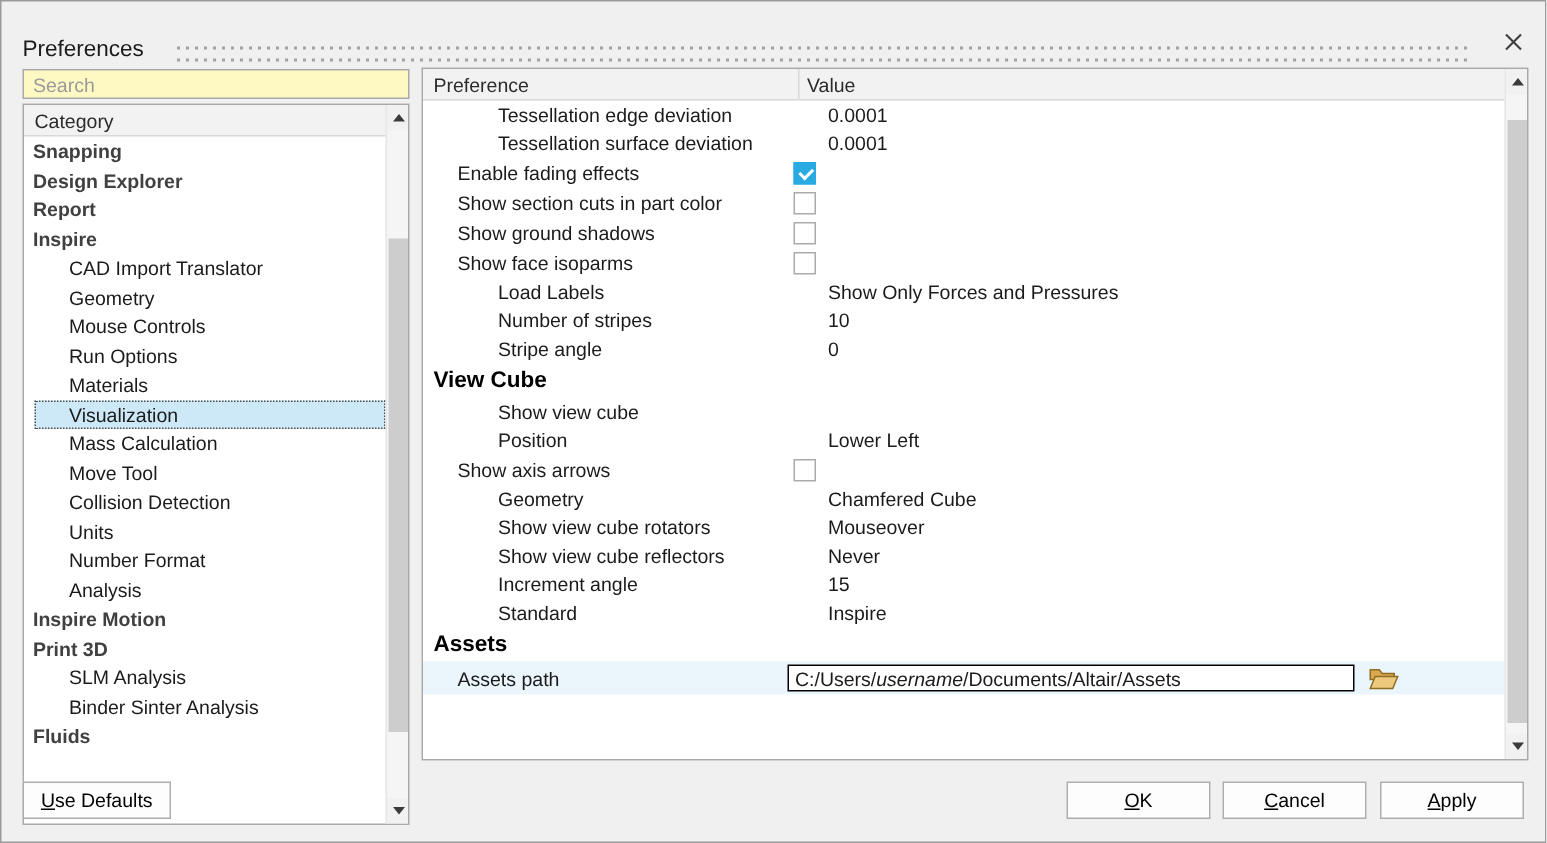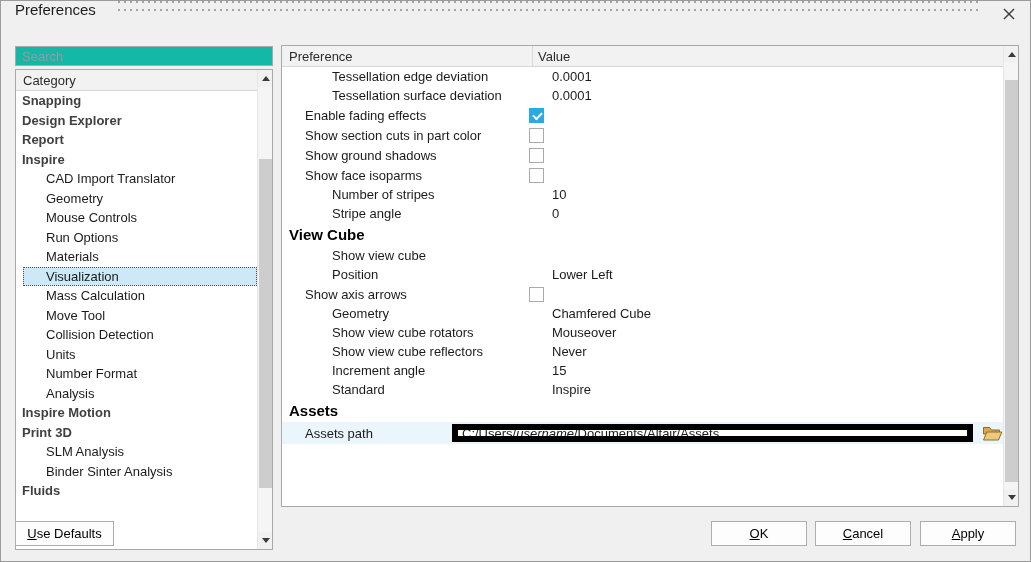"Preferences" .titlebar { align-items: flex-start -> flex-end }
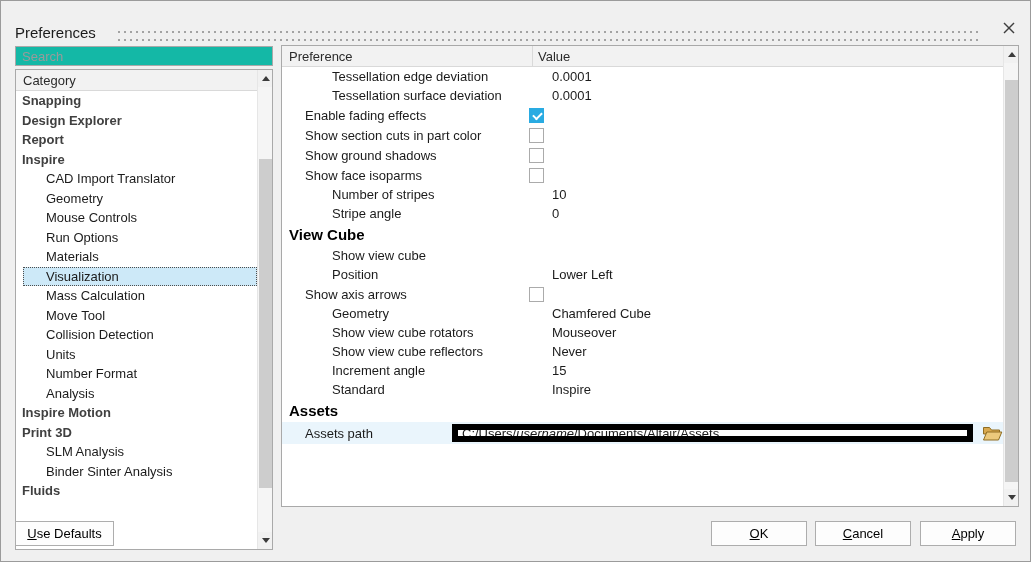"Search" .search-input { background: #14b8a6 -> #fef9c3 }
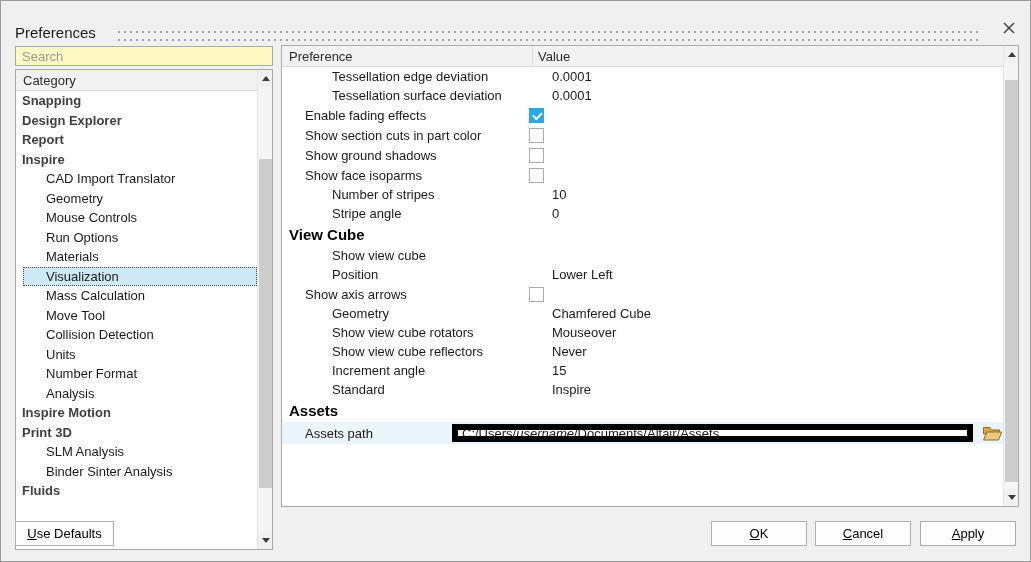"Load Labels" div.t-row { html: none -> <div> <div>Load Labels</div> <div> <span>Show Only Forces and Pressures</span> </div> </div> }
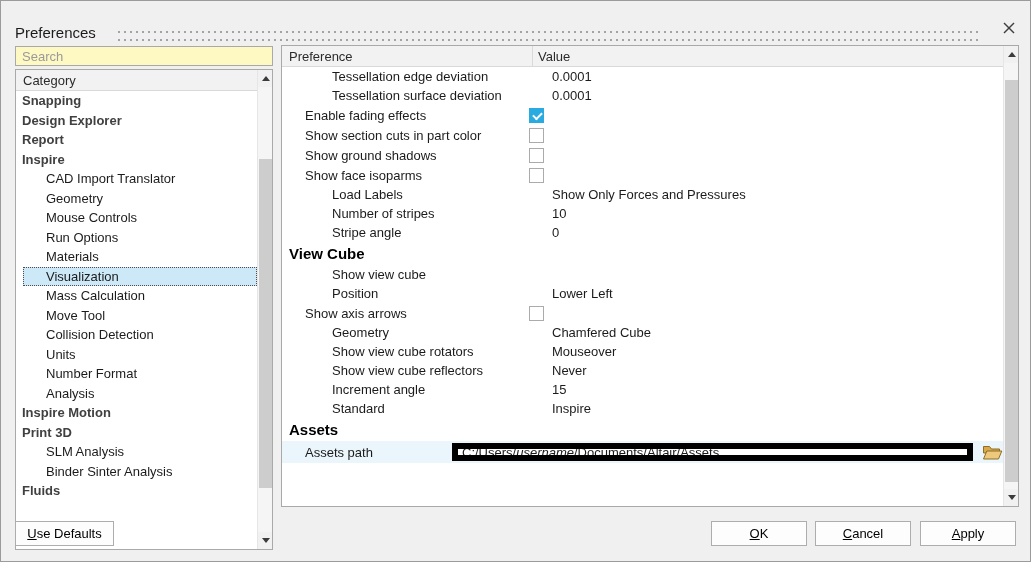"C:/Users/" .path-input { border: 6px solid #000000 -> 1px solid #000000; width: 521px -> 378px }
